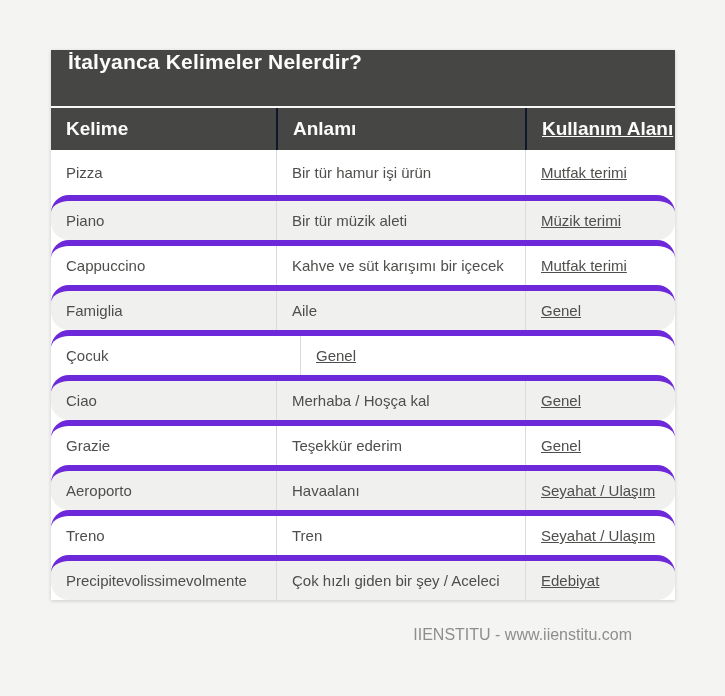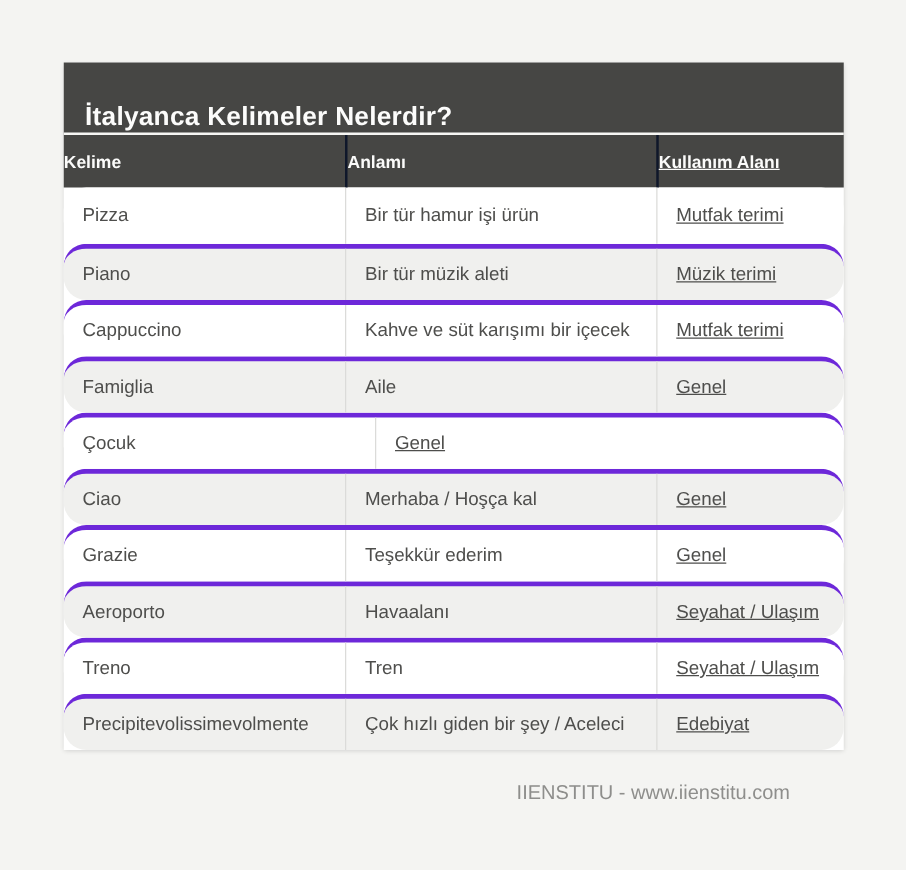"İtalyanca Kelimeler Nelerdir?" .title-bar { align-items: flex-end -> flex-start }
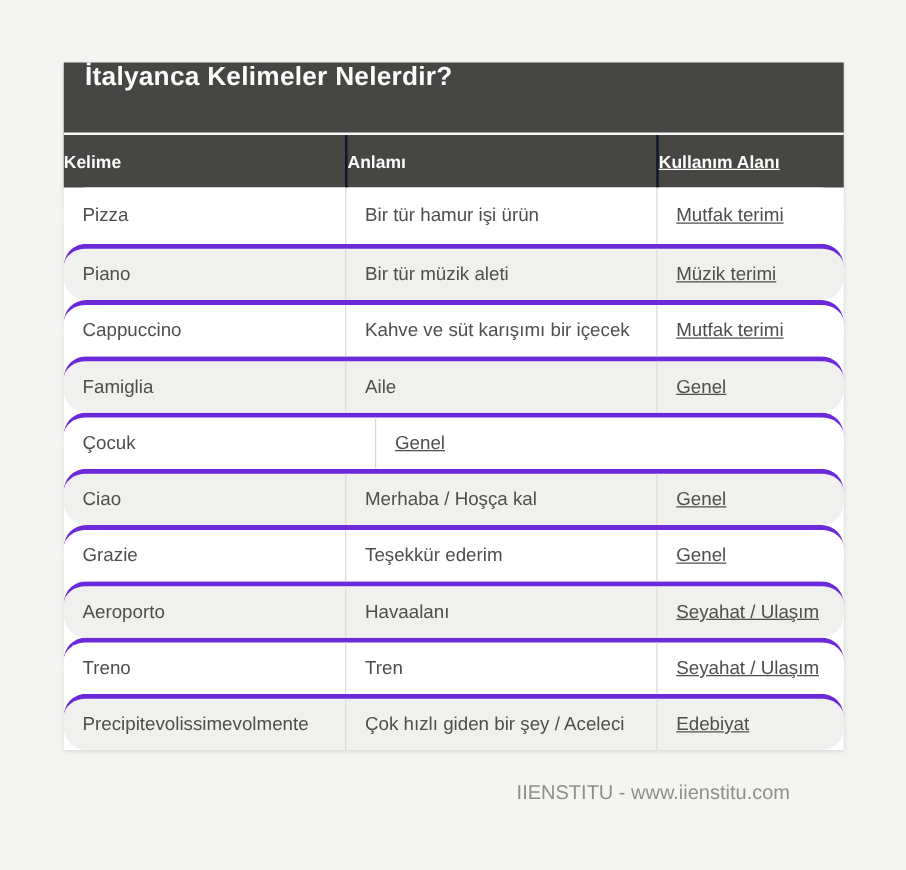"Kelime" .header-row .cell { font-size: 14px -> 19px; padding-left: none -> 15px }
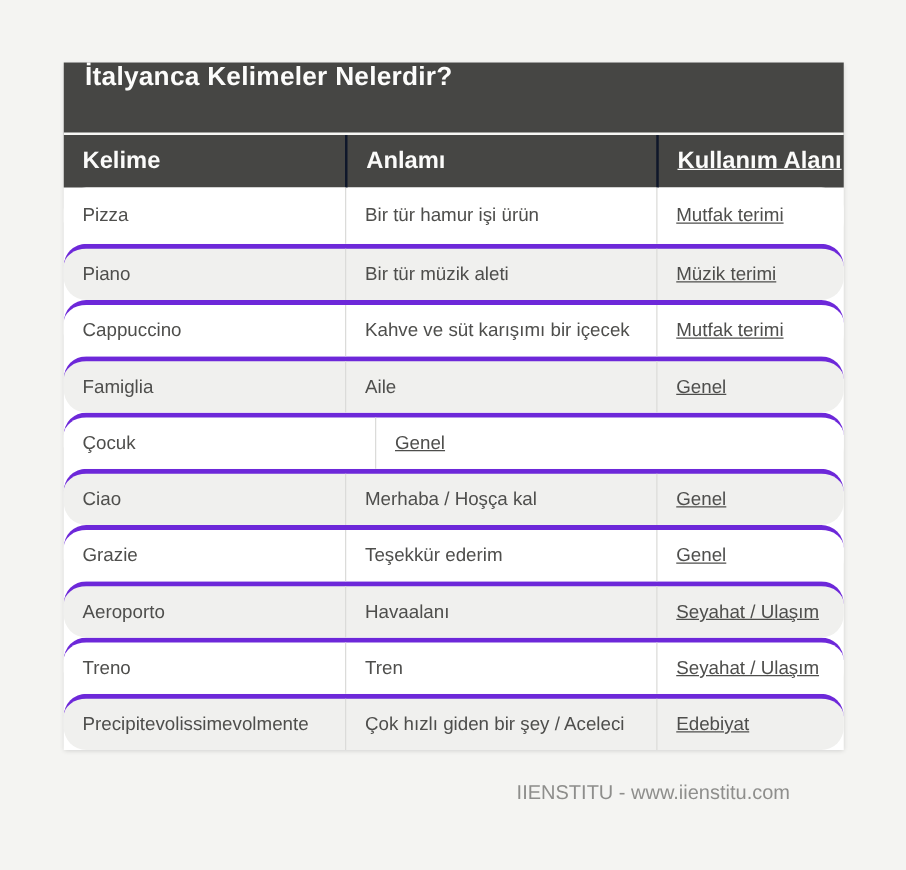"Piano" .body-row + .body-row { border-top: 4px solid #6d28d9 -> 6px solid #6d28d9 }
